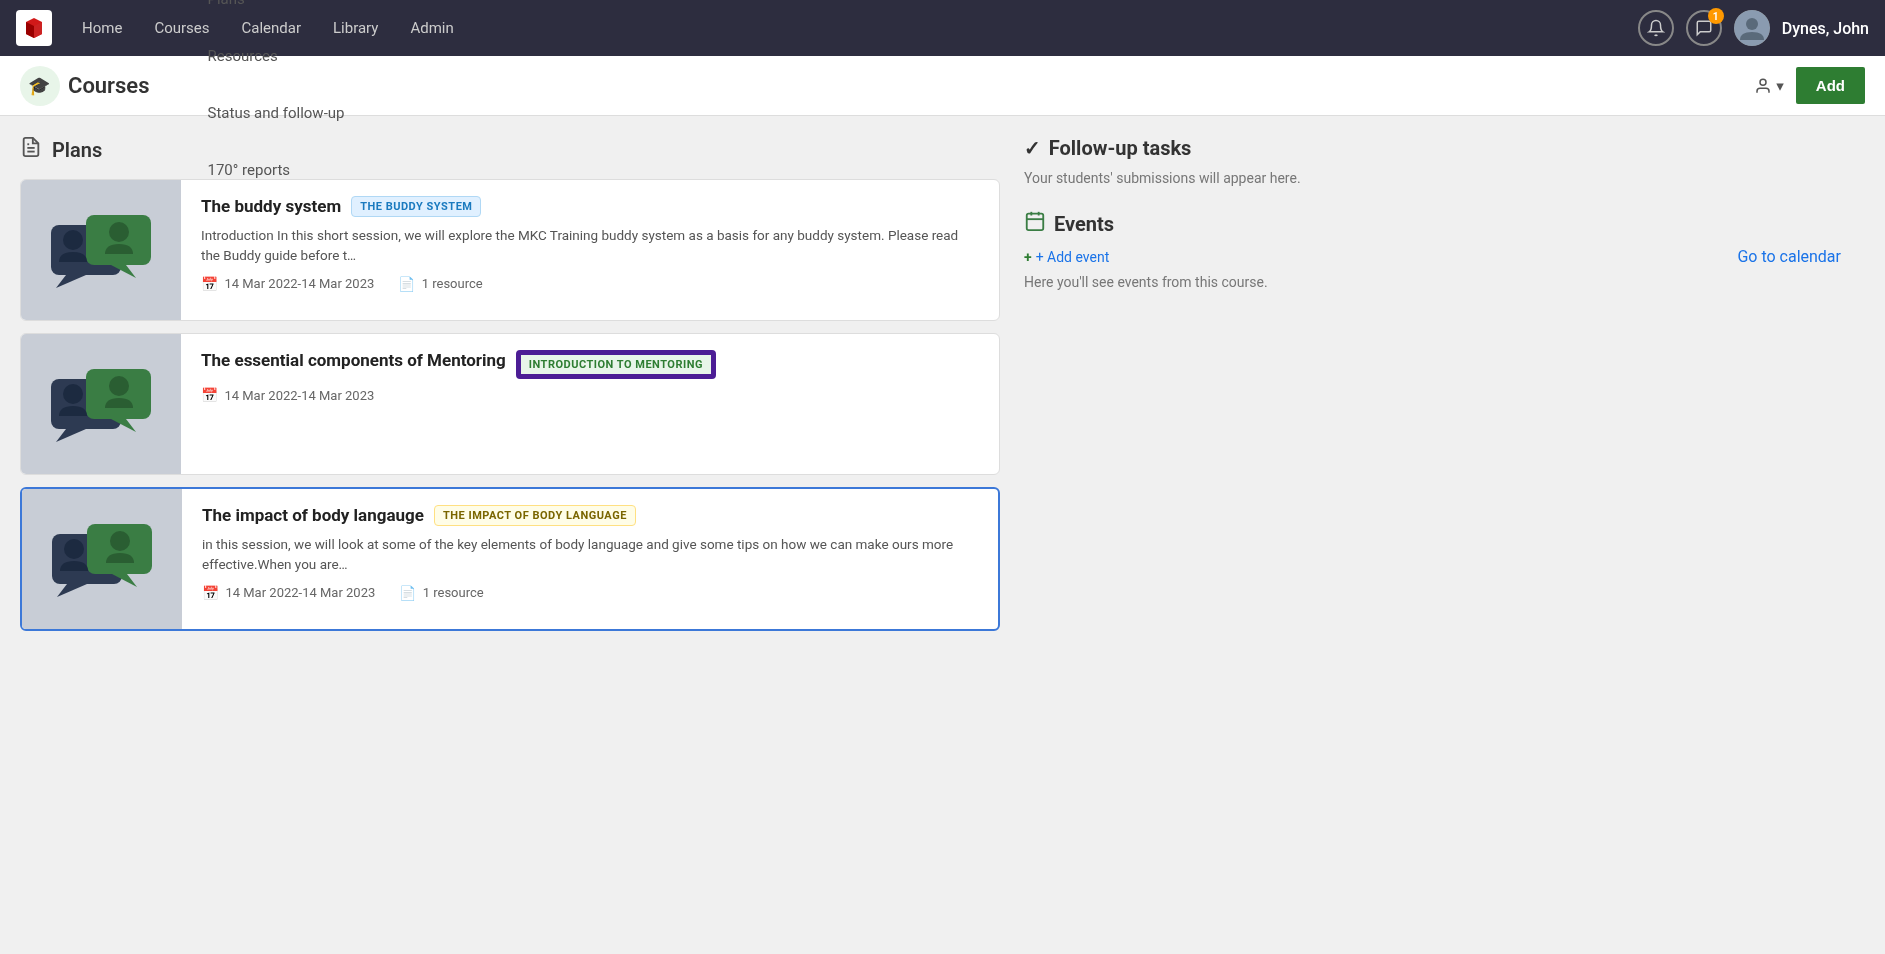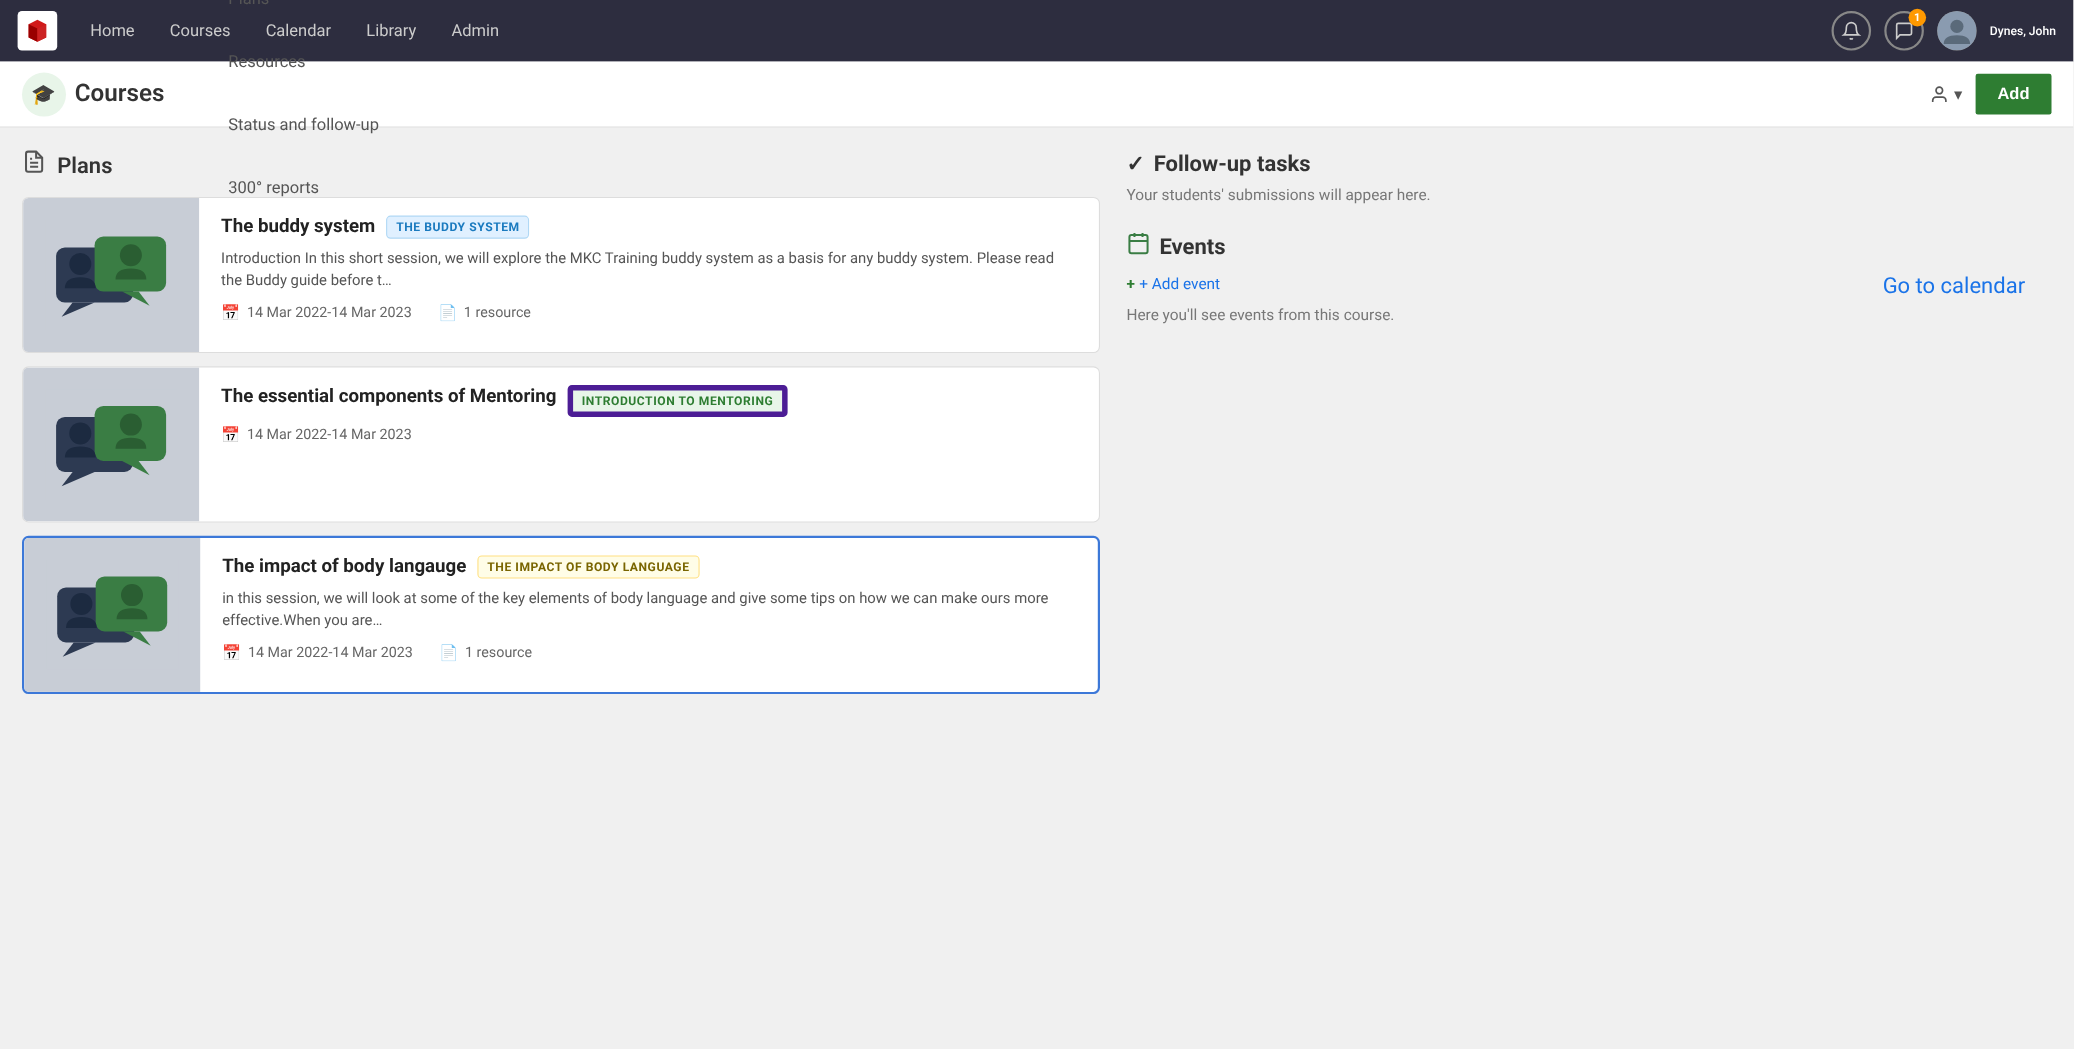"Dynes, John" .user-name { font-size: 11px -> 16px }
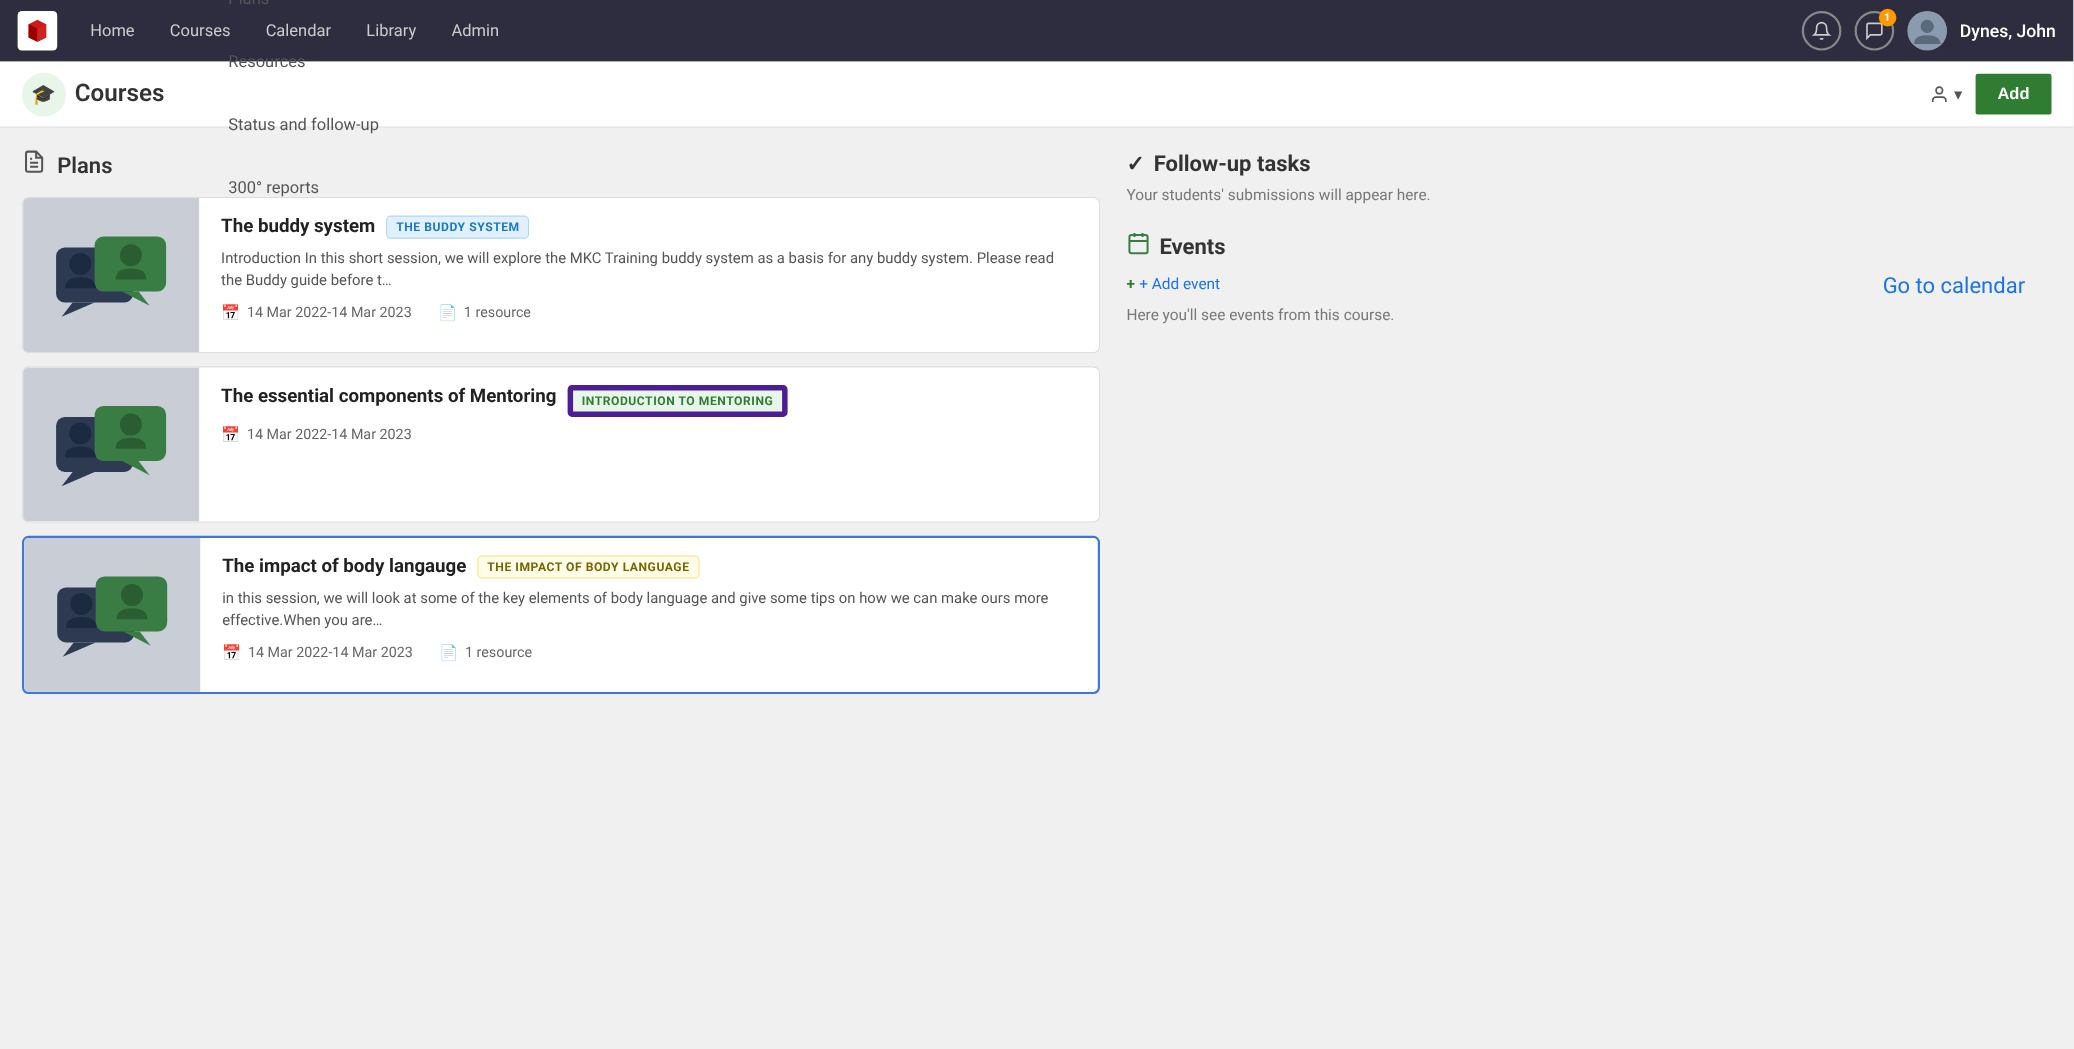"300° reports" div.sub-nav-tab { text: 300 -> 170 }
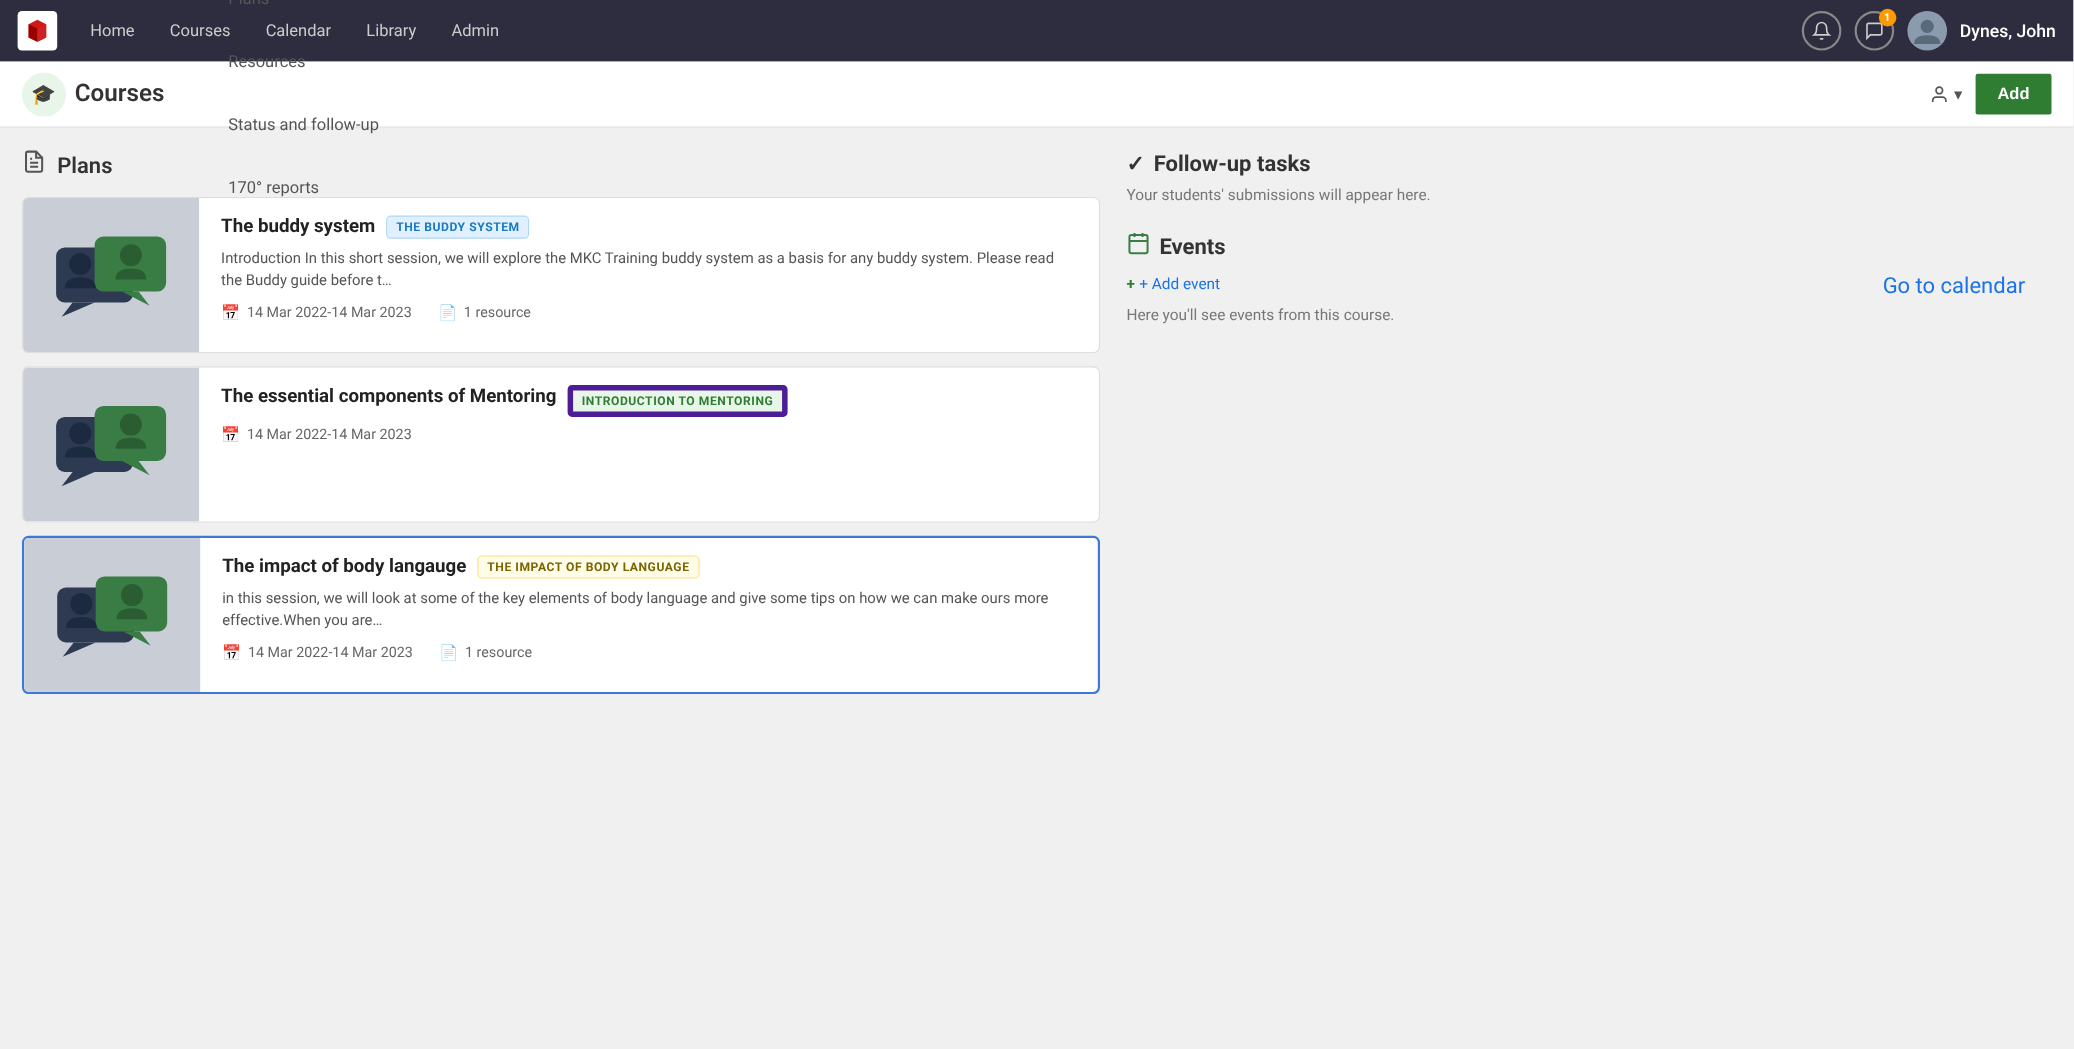"Go to calendar" .go-calendar-link { font-size: 20px -> 16px }
